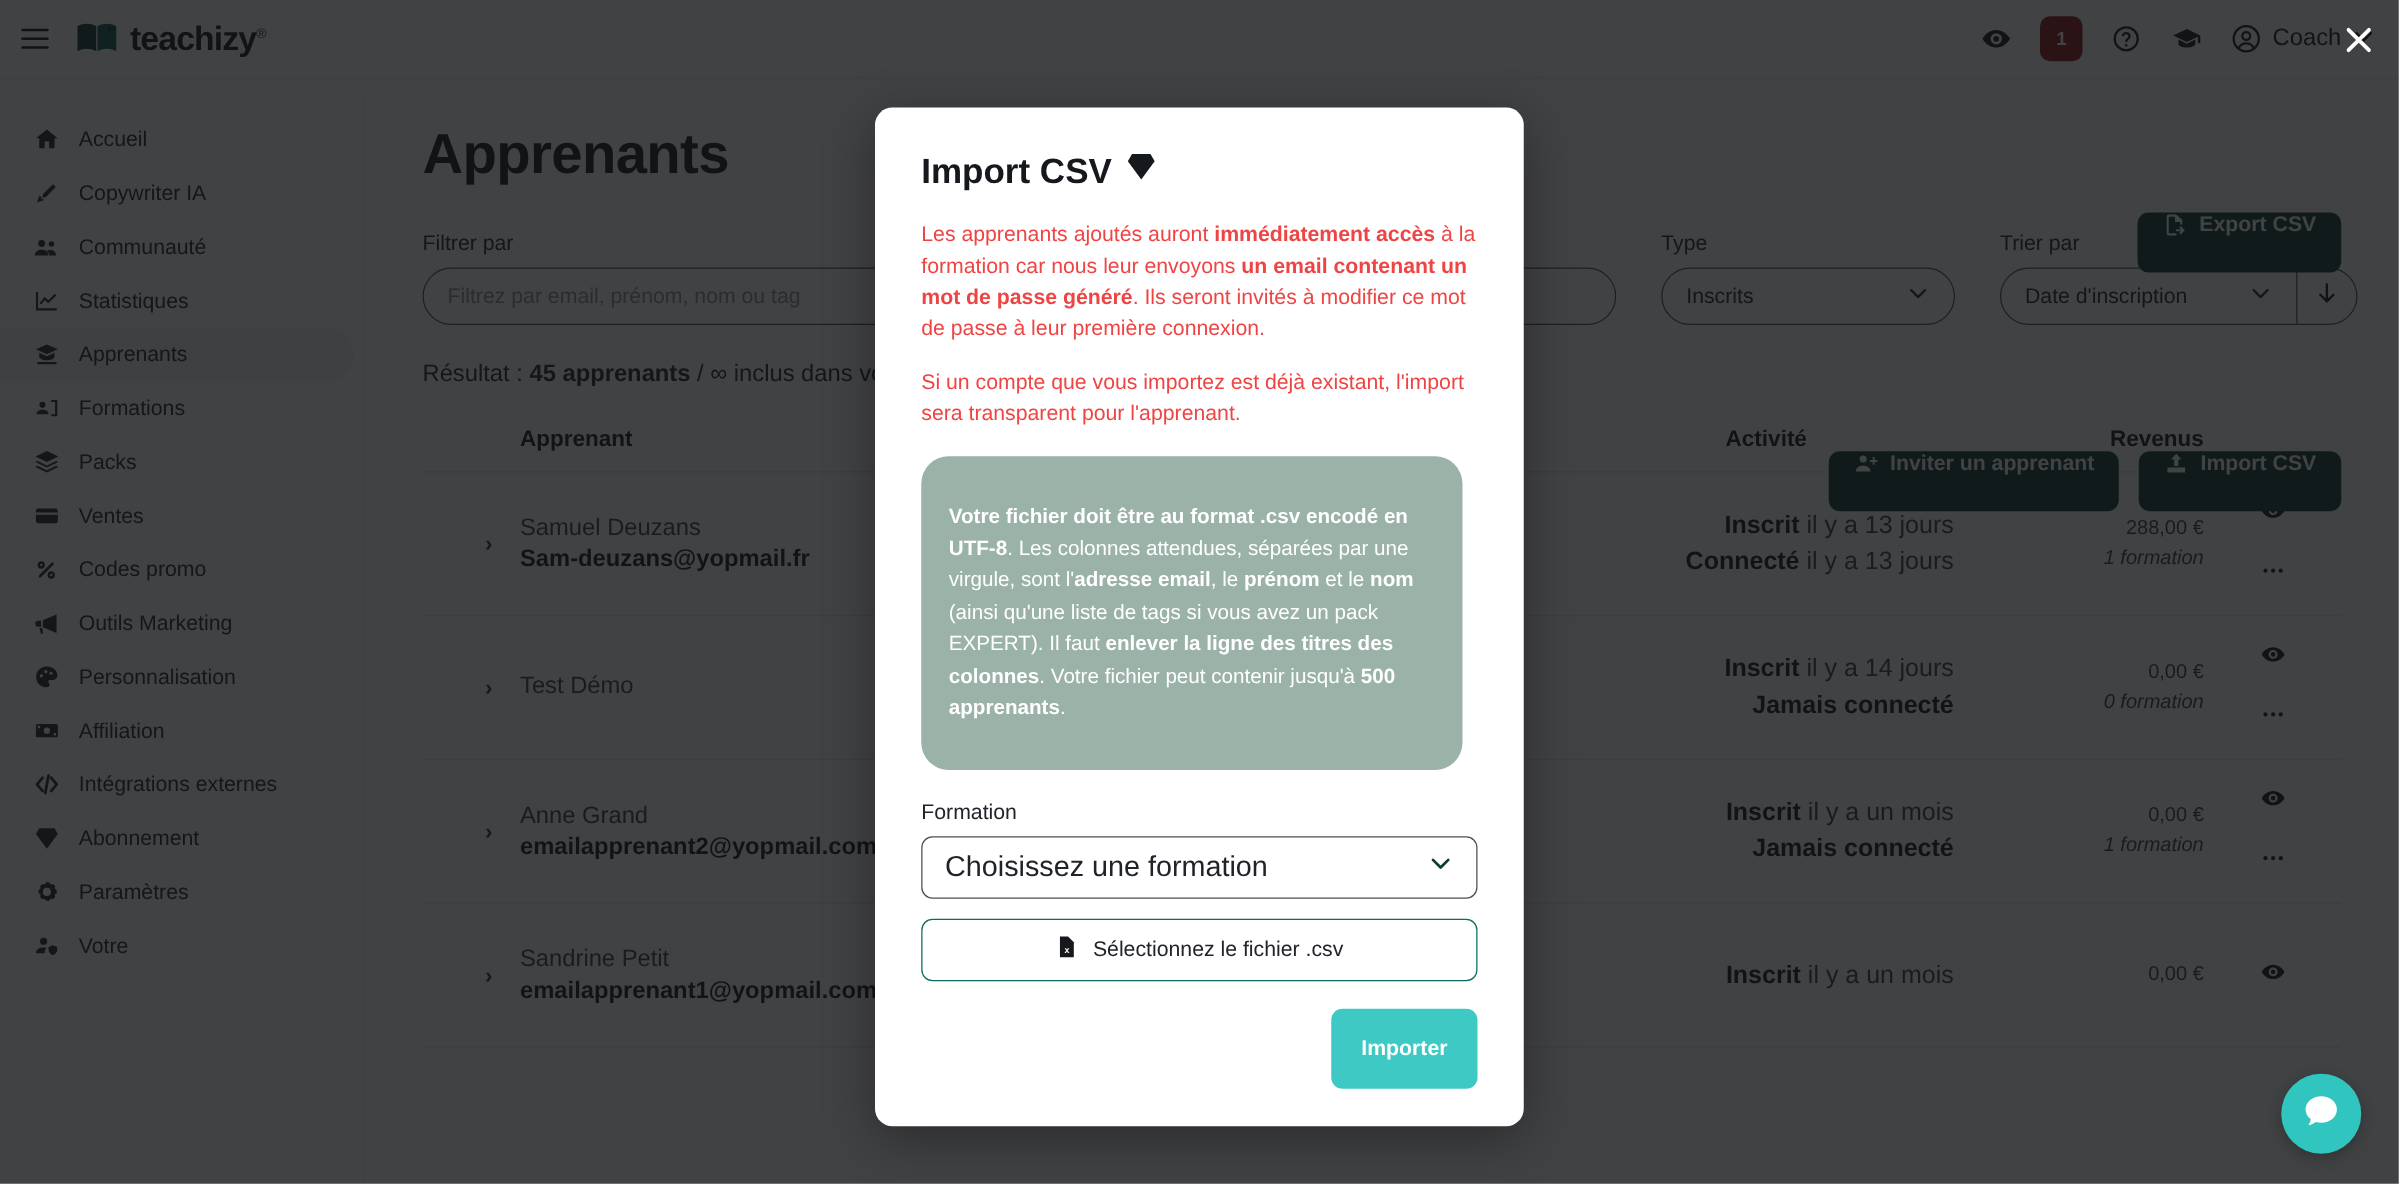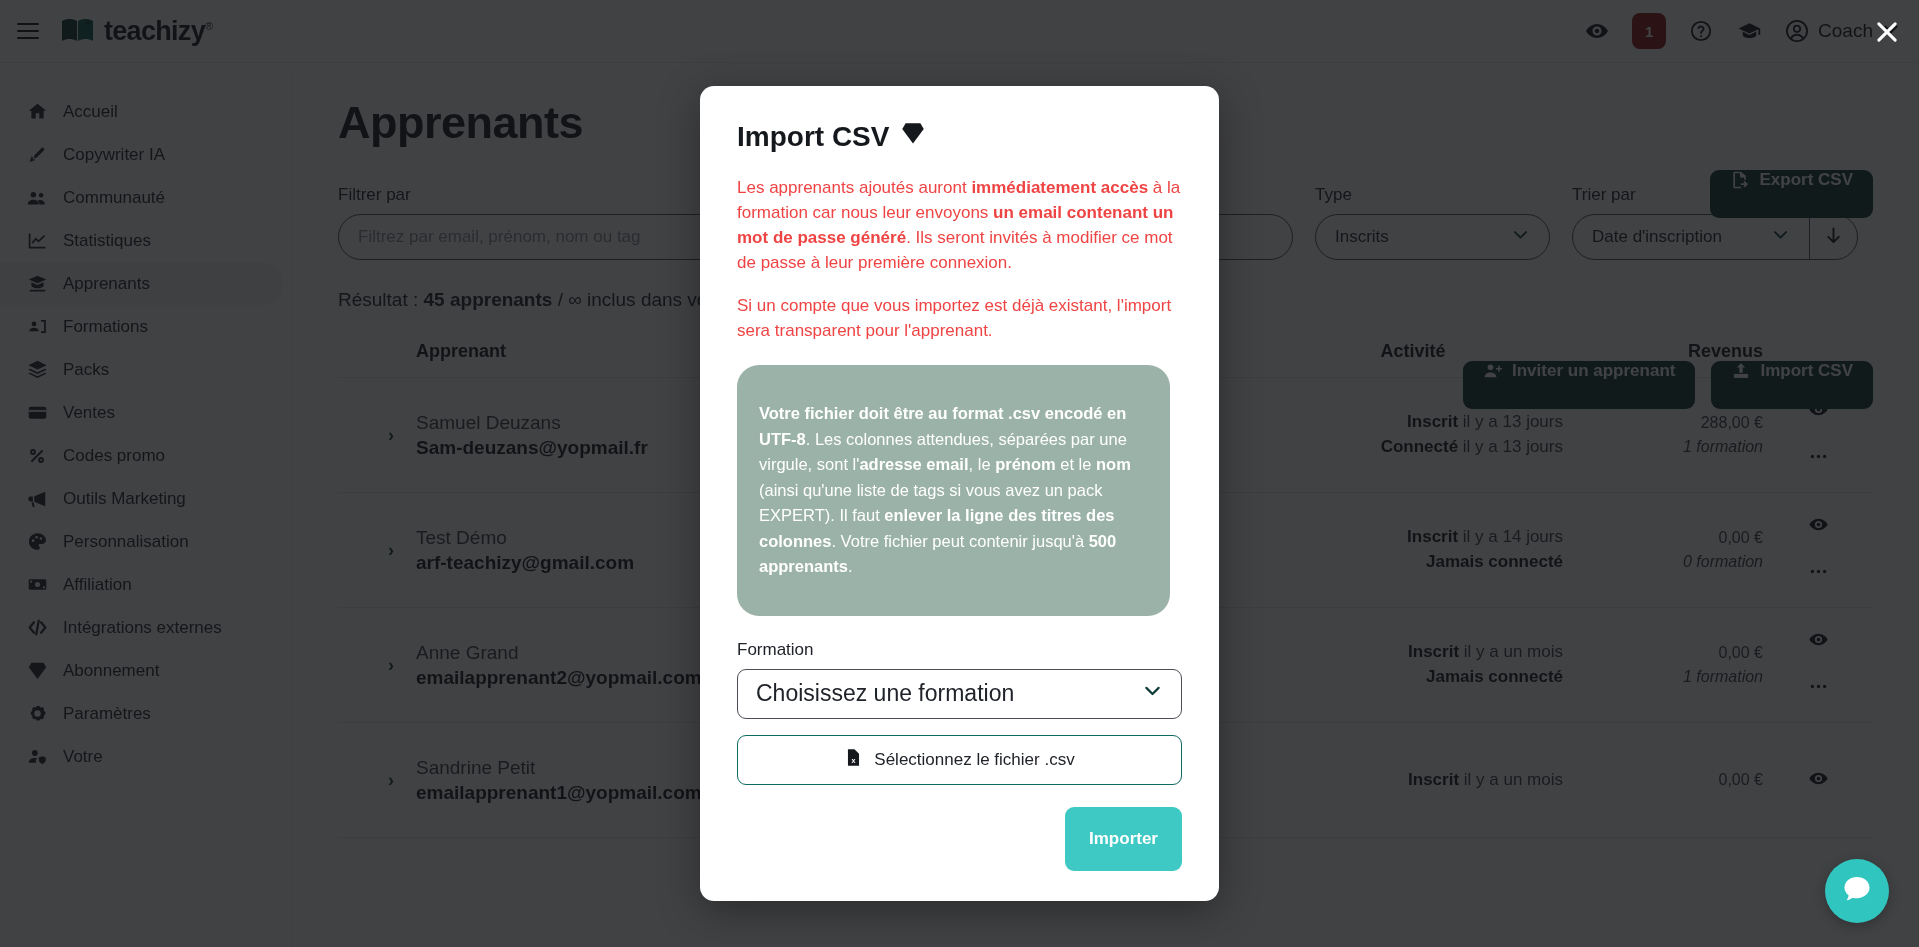"Filtrer par" .filters { gap: 22px -> 36px }
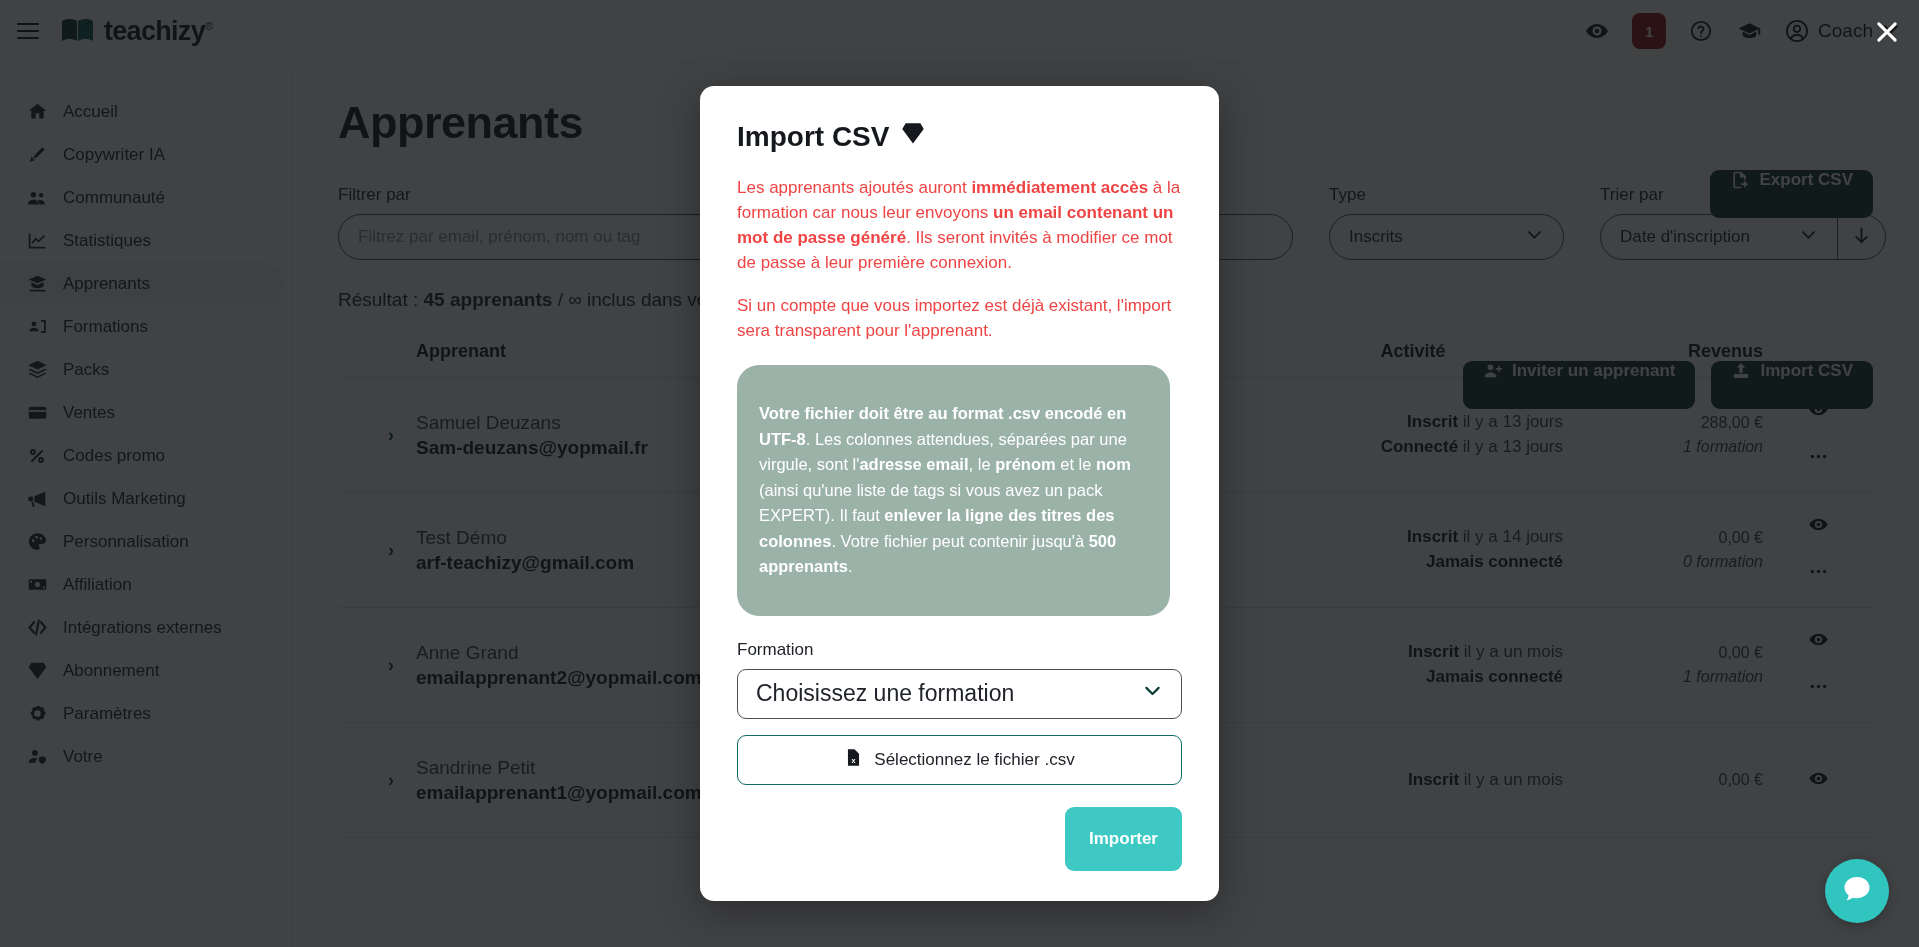"Inscrit il y a 13" .td-act { font-size: 17px -> 20px }
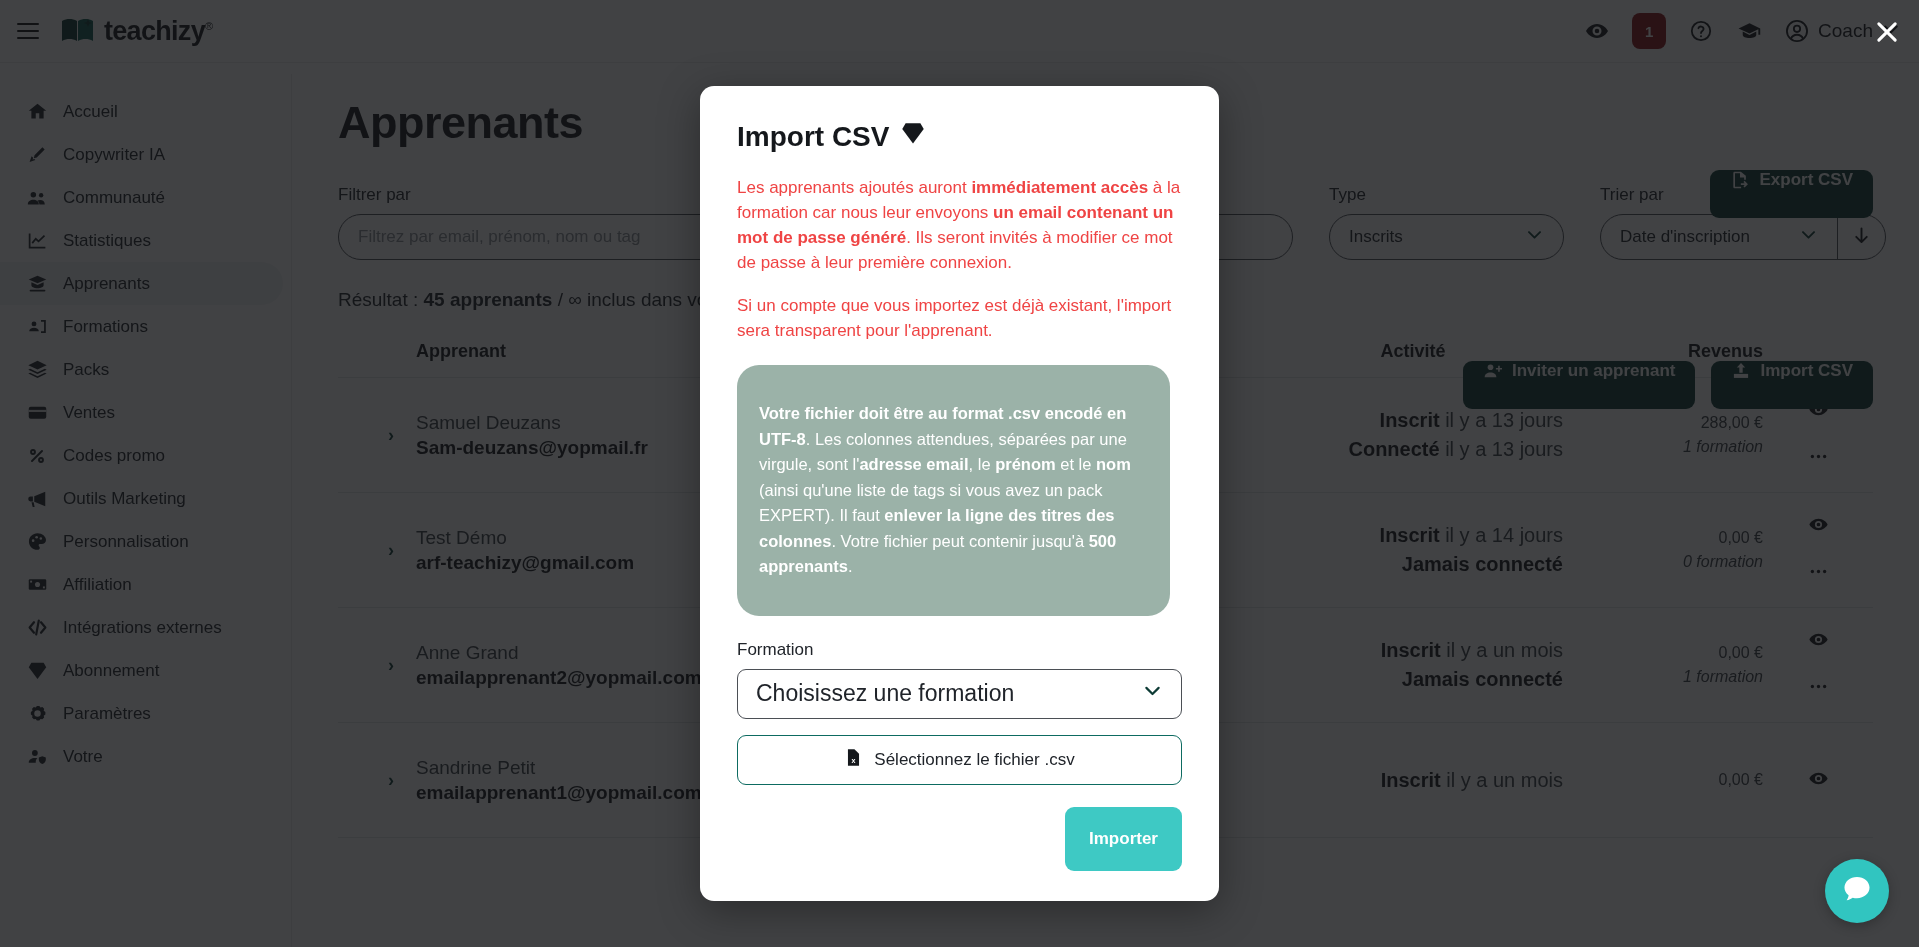"arf-teachizy@gmail.com" div.appr-mail { html: <div>arf-teachizy@gmail.com</div> -> none }
